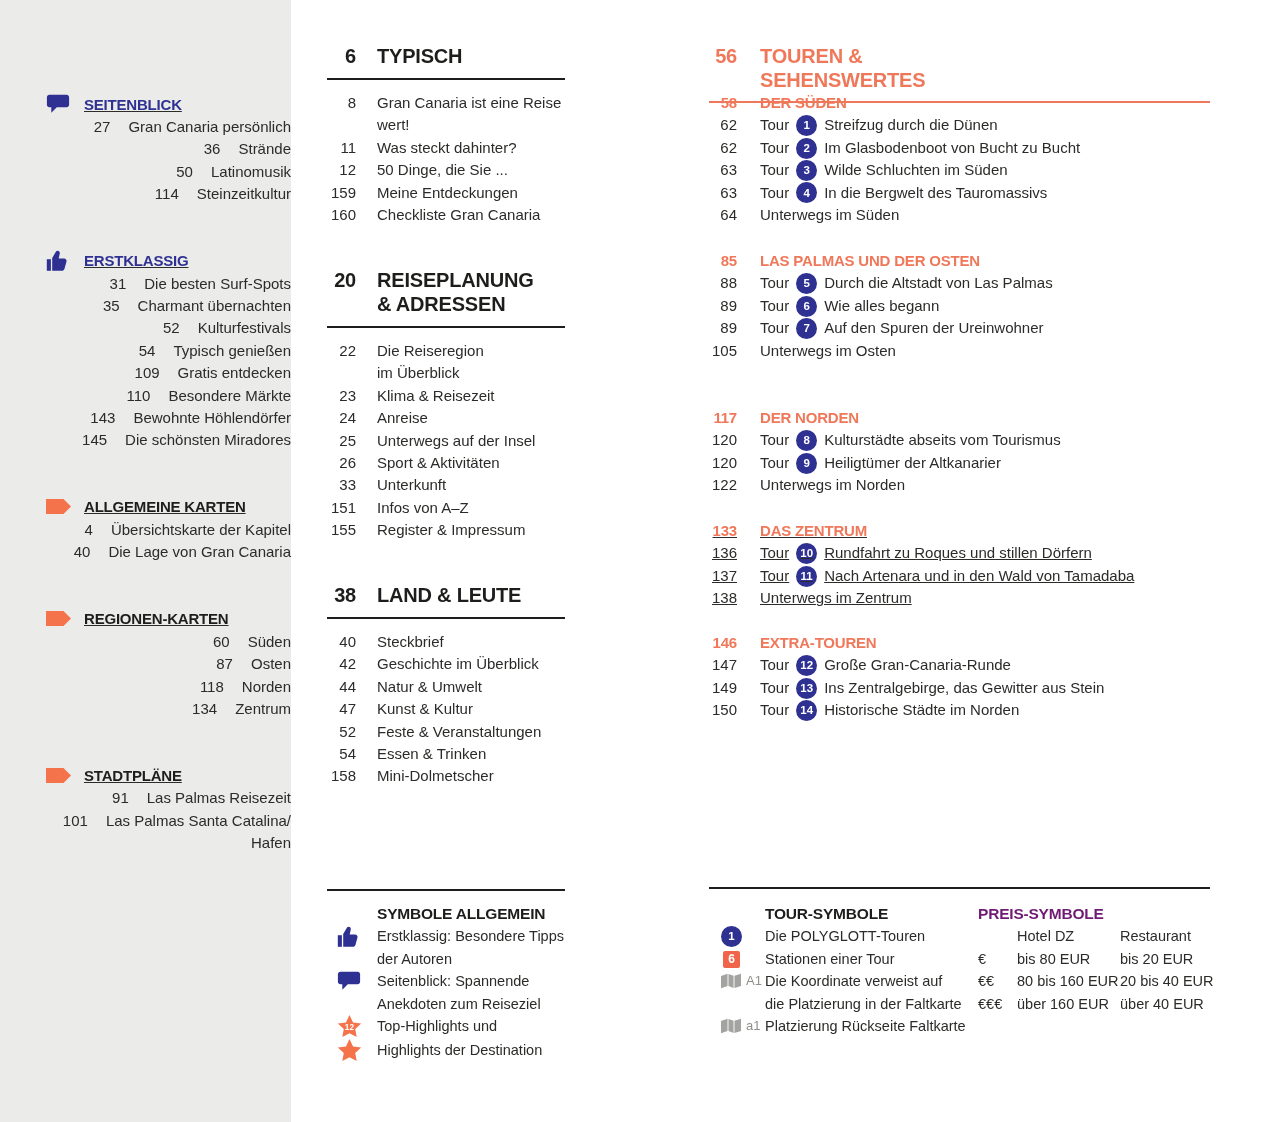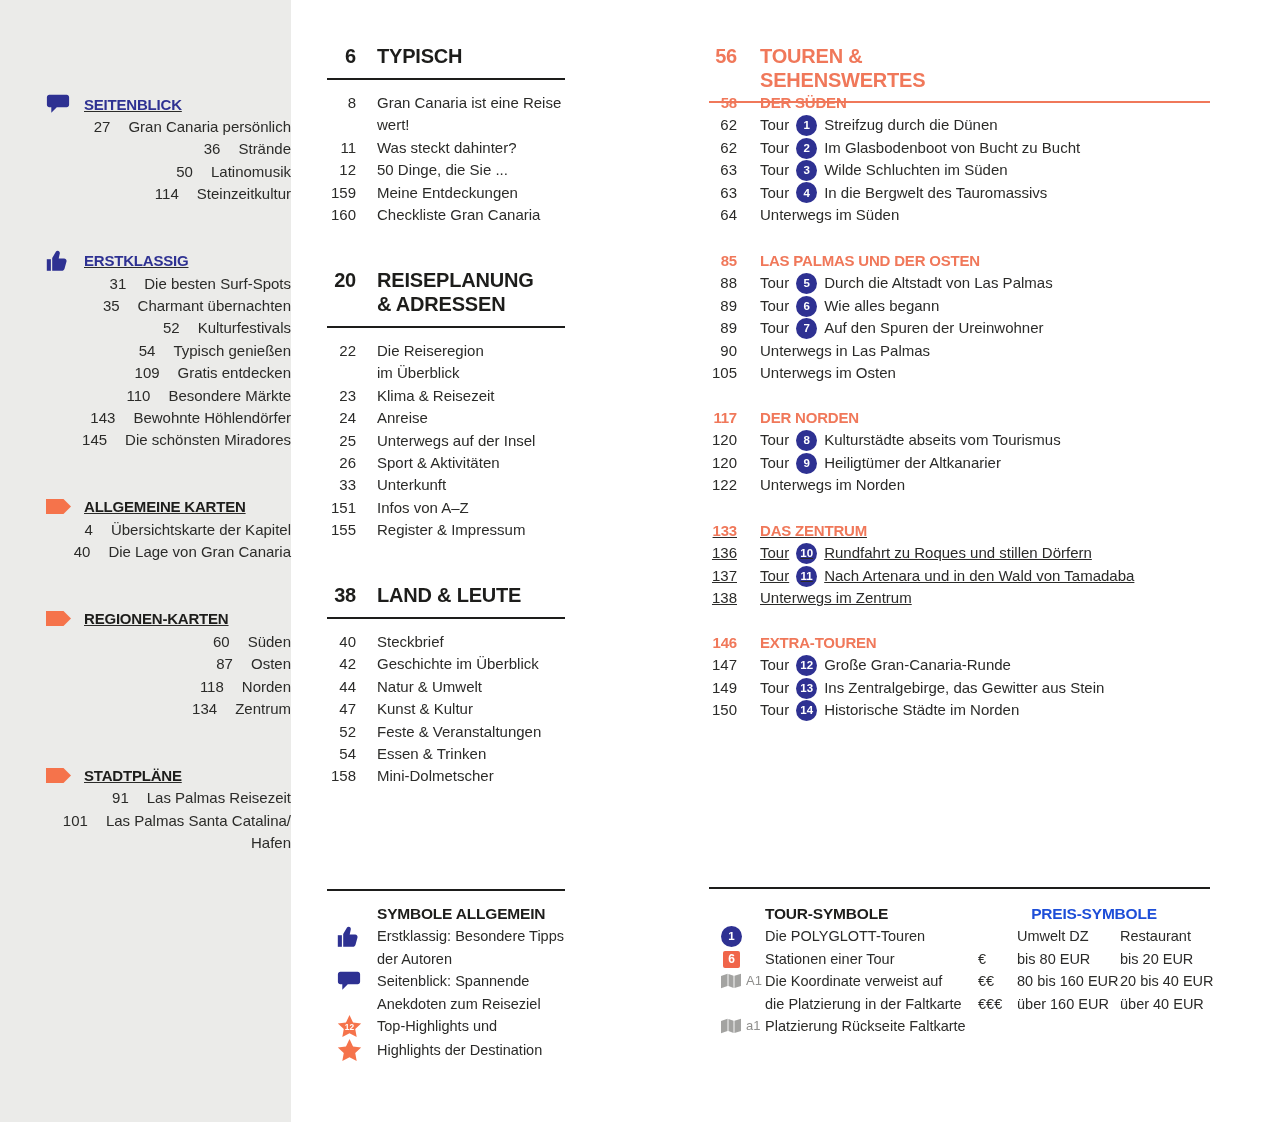"90" div.row { html: <div> <span>90</span> <span>Unterwegs in Las Palmas</span> </div> -> none }
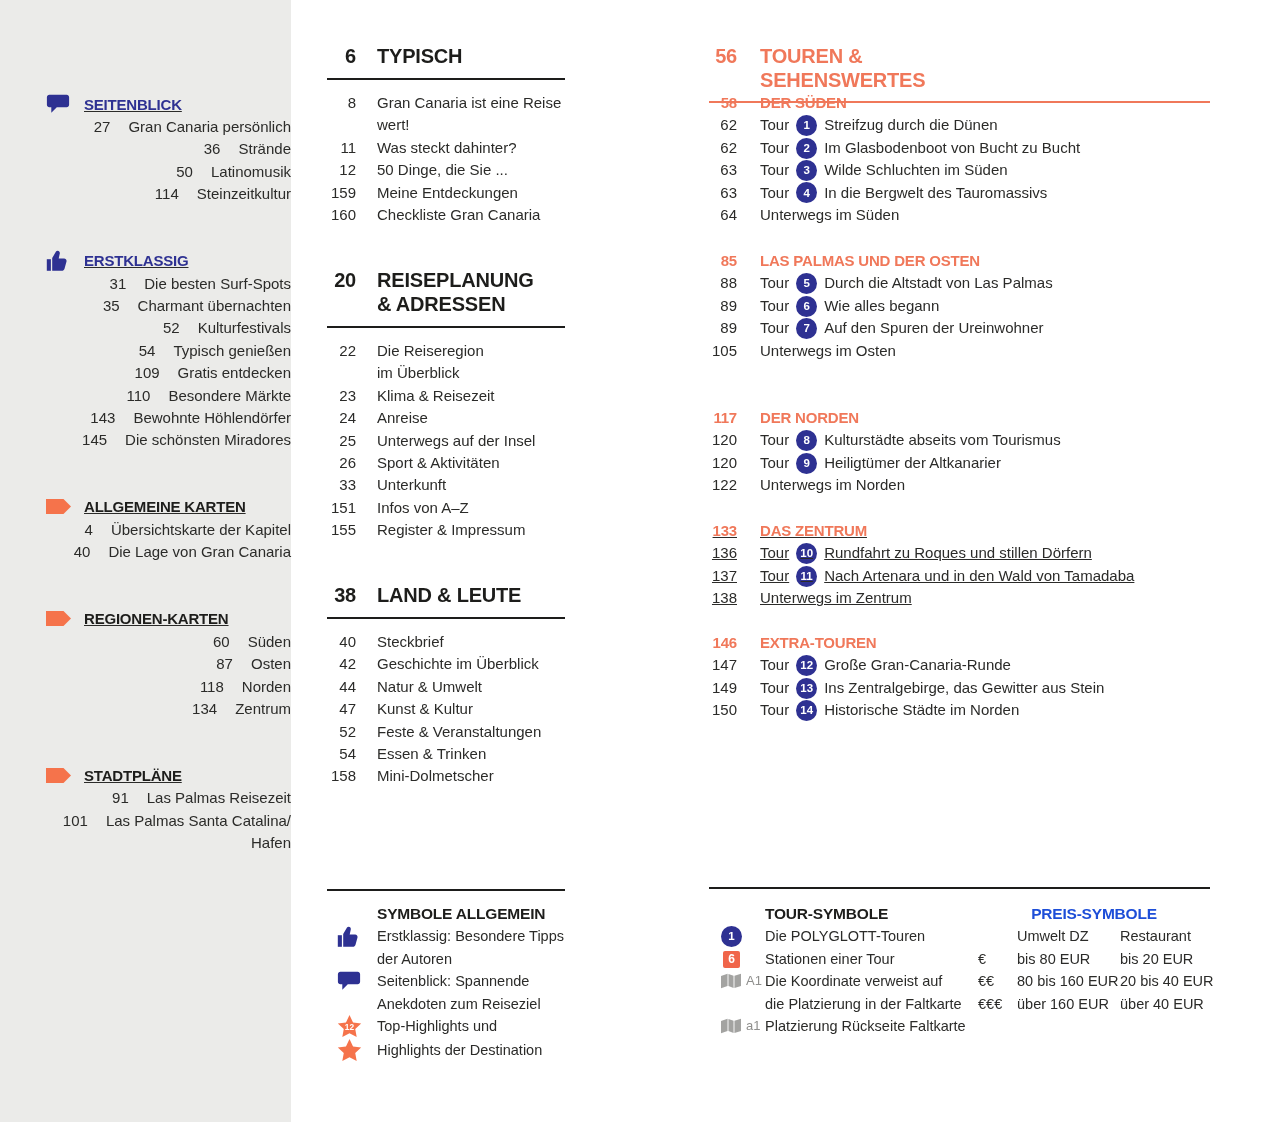"PREIS-SYMBOLE" .price-title { color: #1d4ed8 -> #701a75; text-align: center -> none }
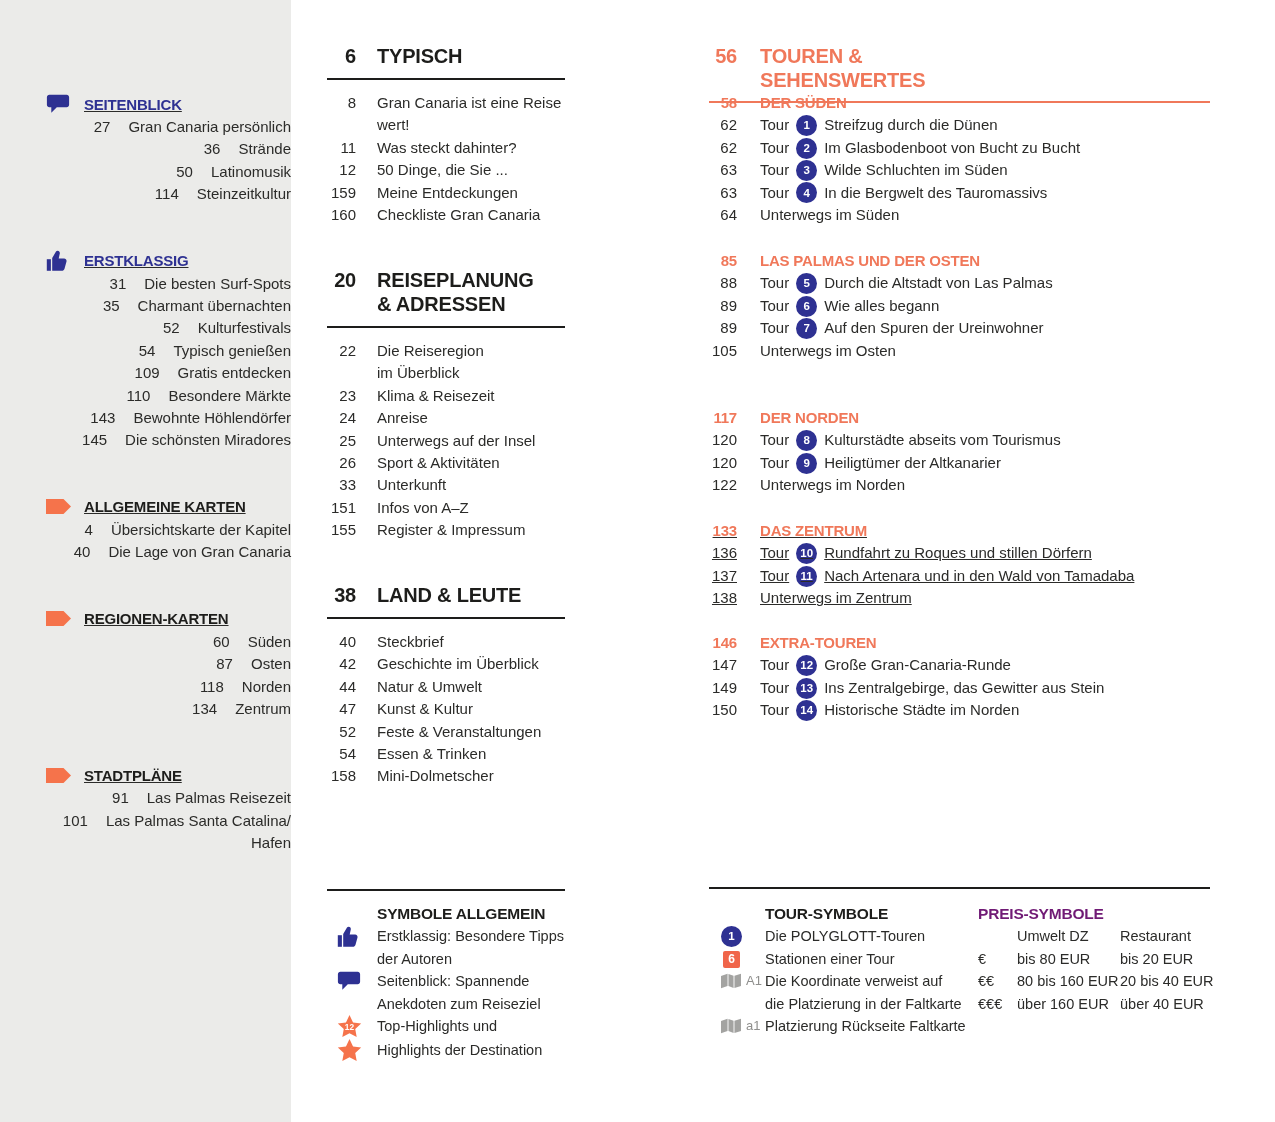"Umwelt DZ" span.pr-hotel { text: Umwelt -> Hotel }
